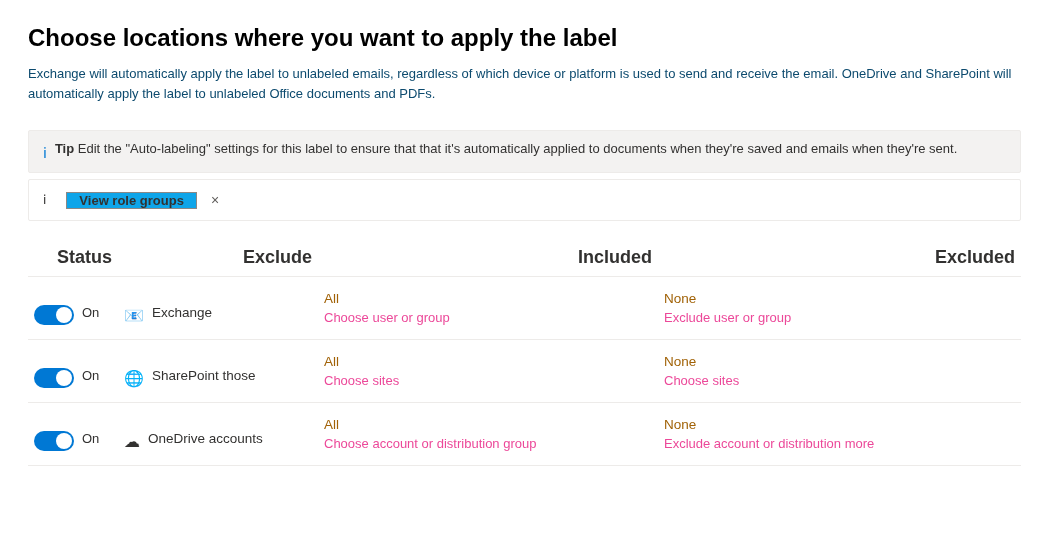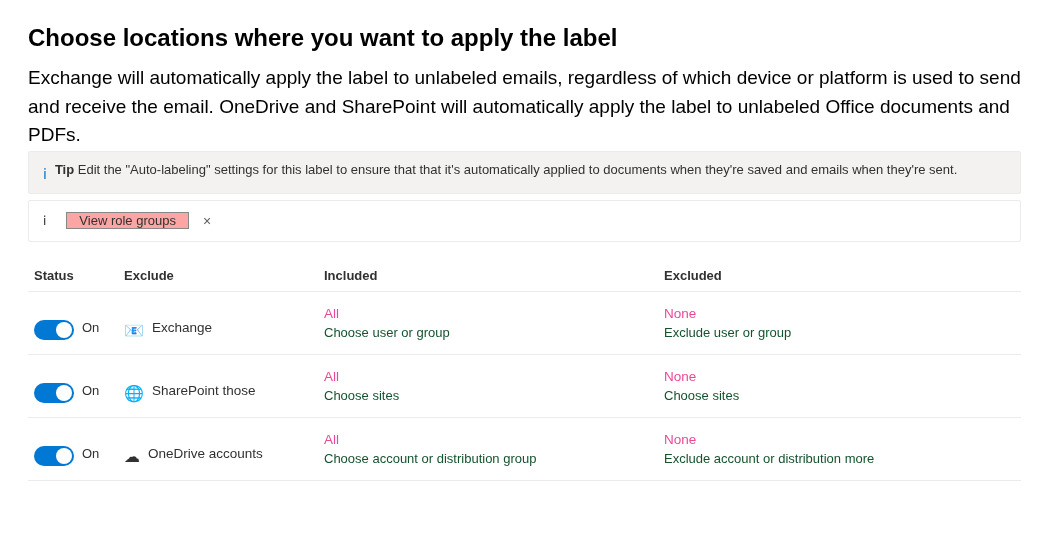"Exchange will automatically apply the" .description { color: #000000 -> #0c4a6e; font-size: 19px -> 13px; margin-bottom: 1px -> 27px }
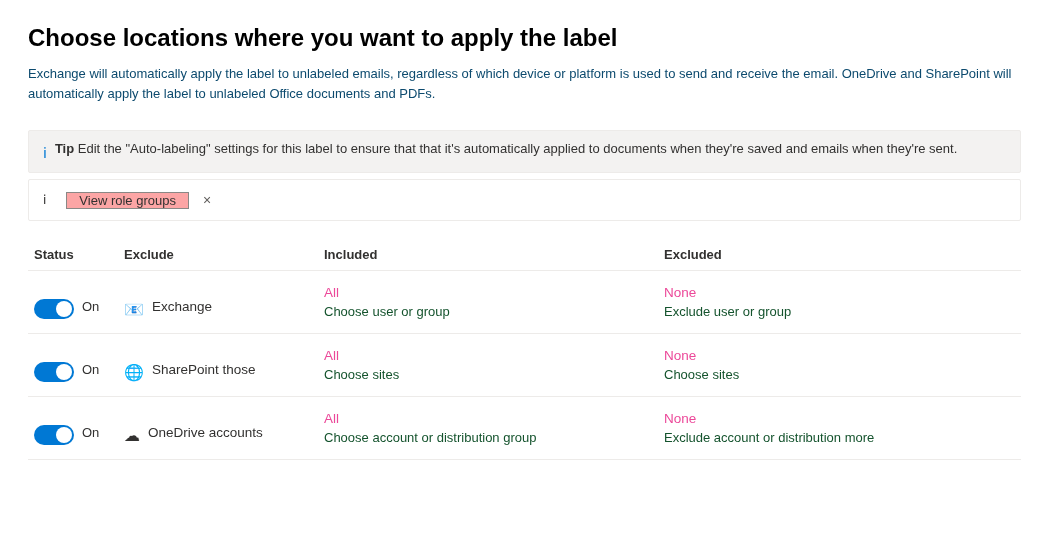"View role groups" .view-role-btn { background: #fca5a5 -> #0ea5e9; font-weight: 400 -> 700 }
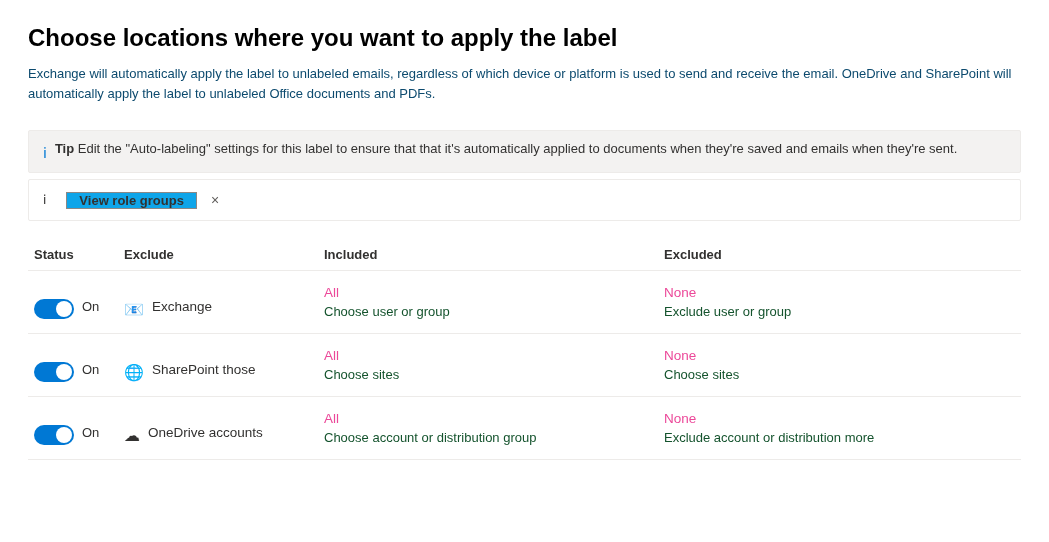"Status" thead th { font-size: 13px -> 18px; text-align: left -> right }
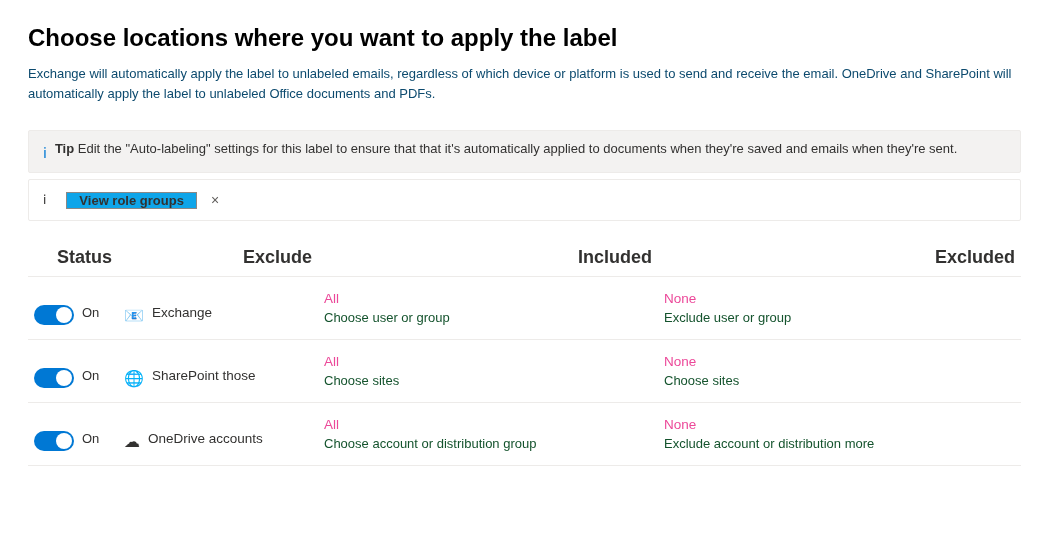"All" .cell-all { color: #ec4899 -> #a16207 }
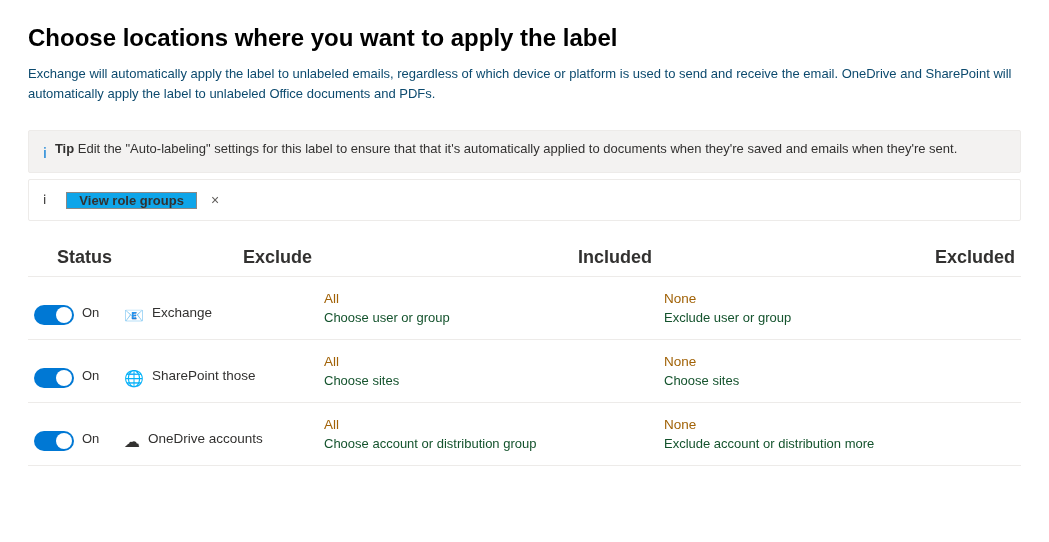"Choose user or group" .link { color: #14532d -> #ec4899 }
